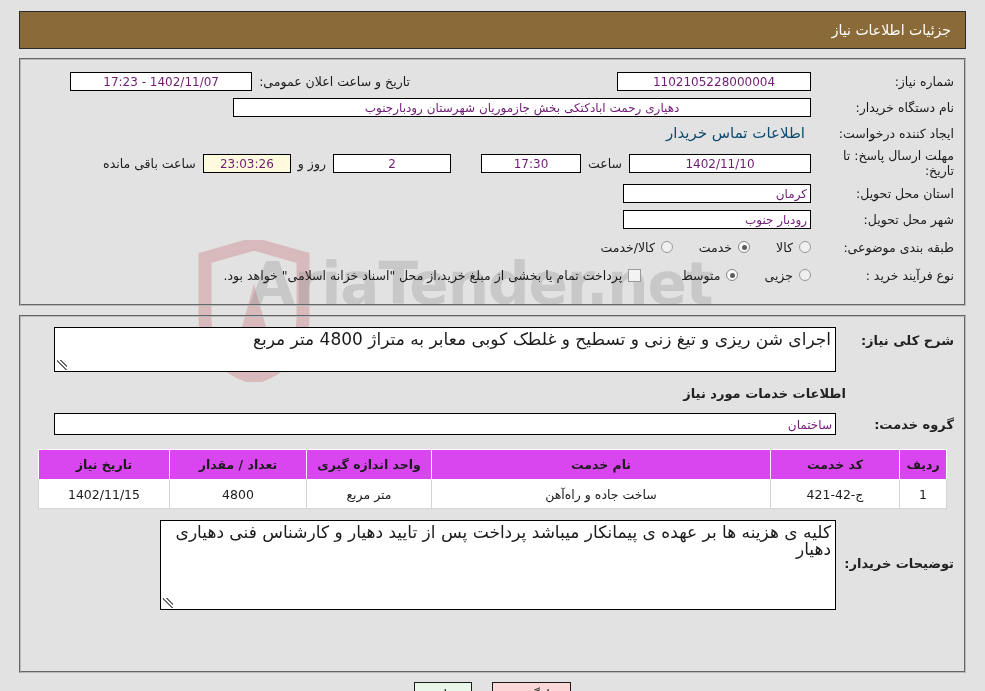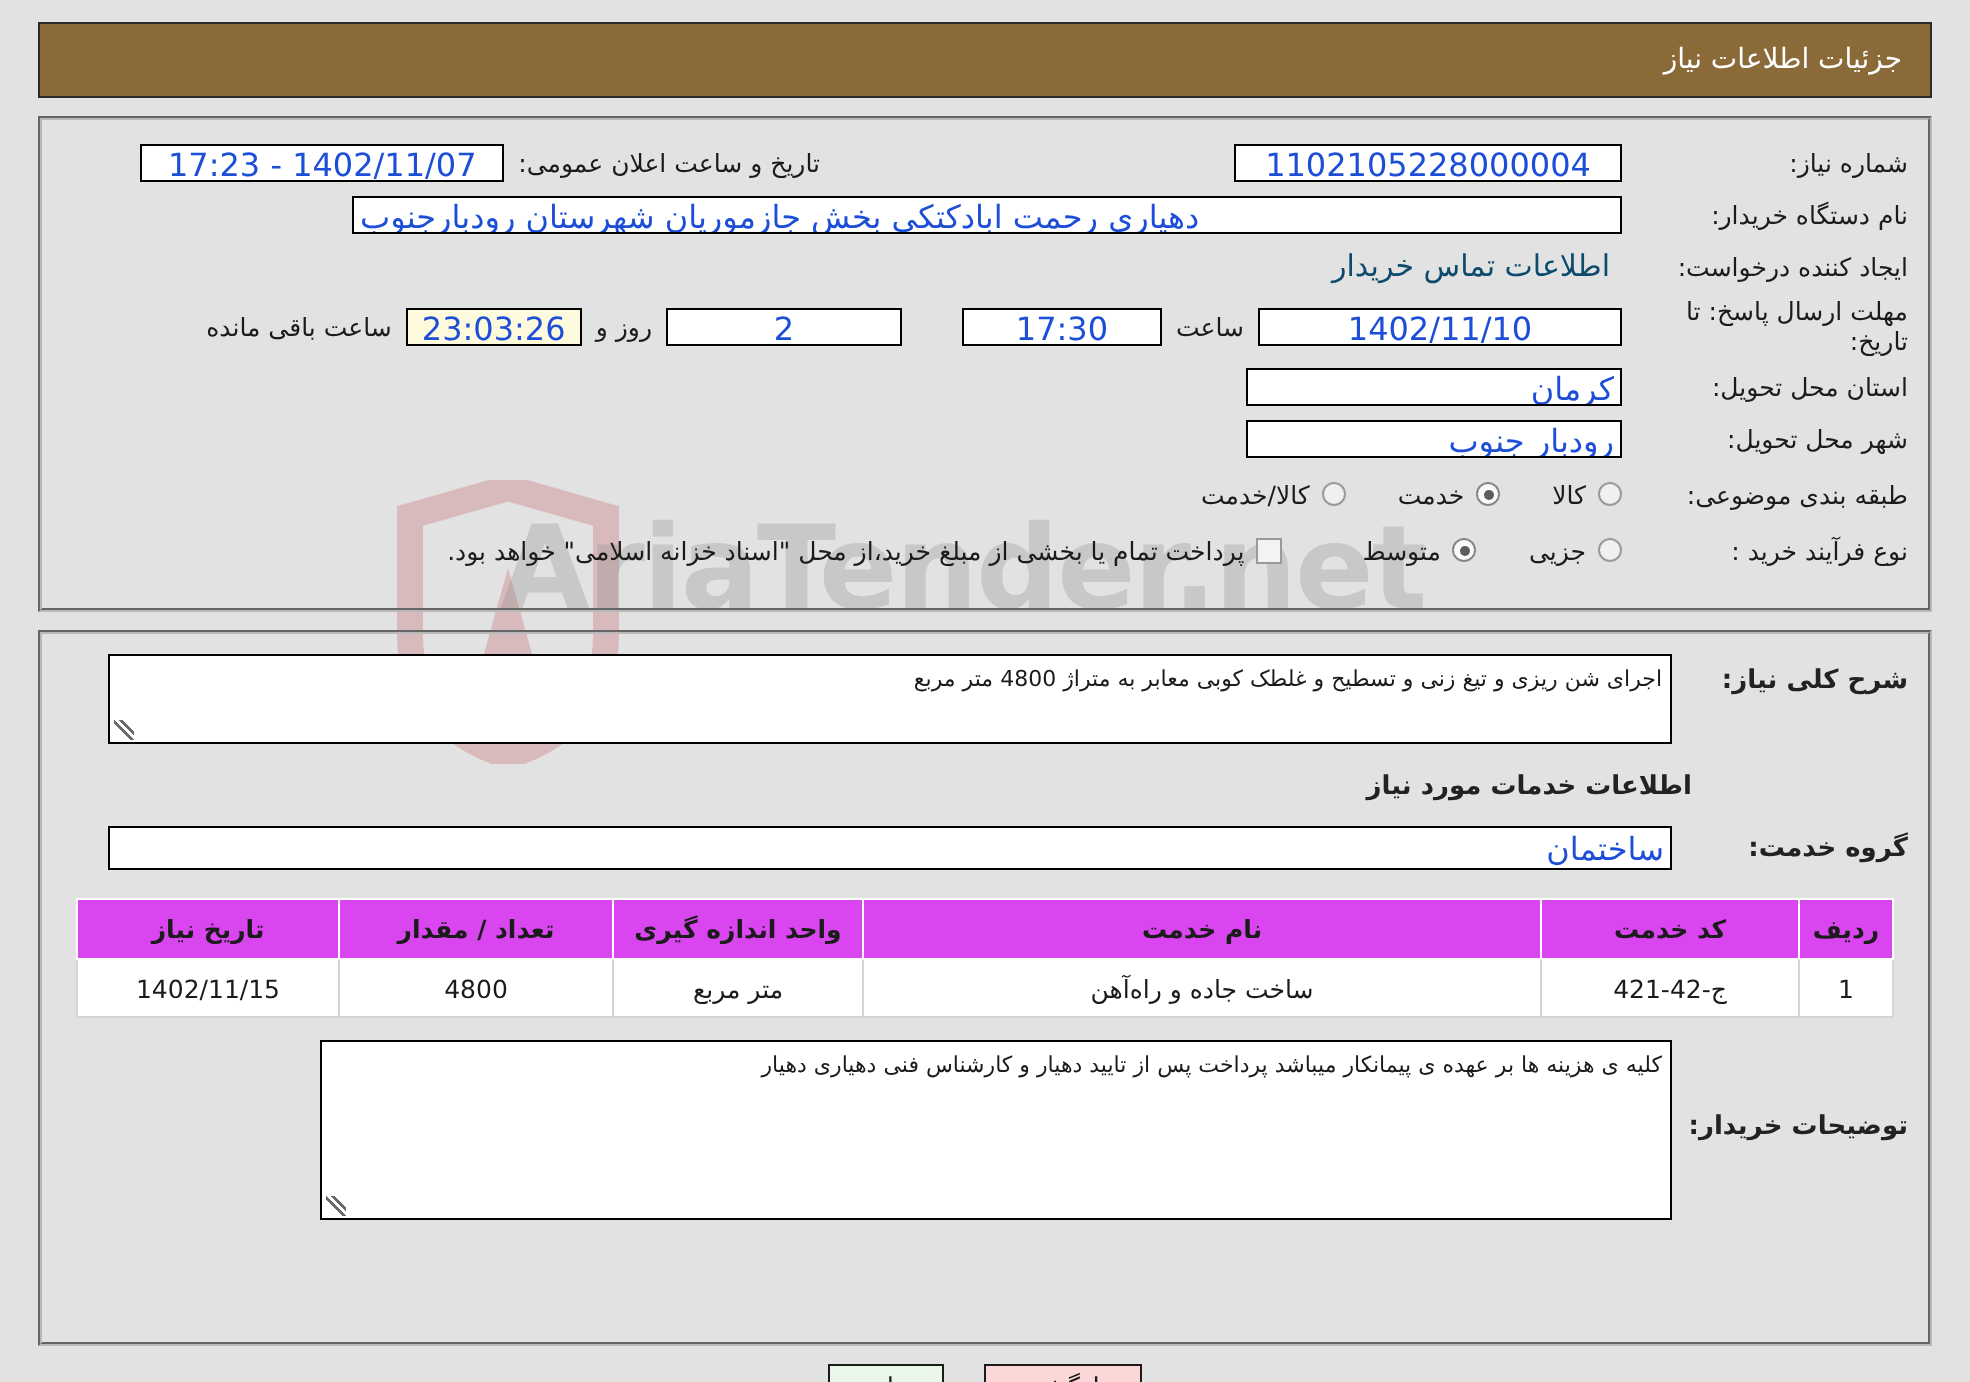"1402/11/07 - 17:23" .fld { color: #1d4ed8 -> #701a75; font-size: 16px -> 12px }
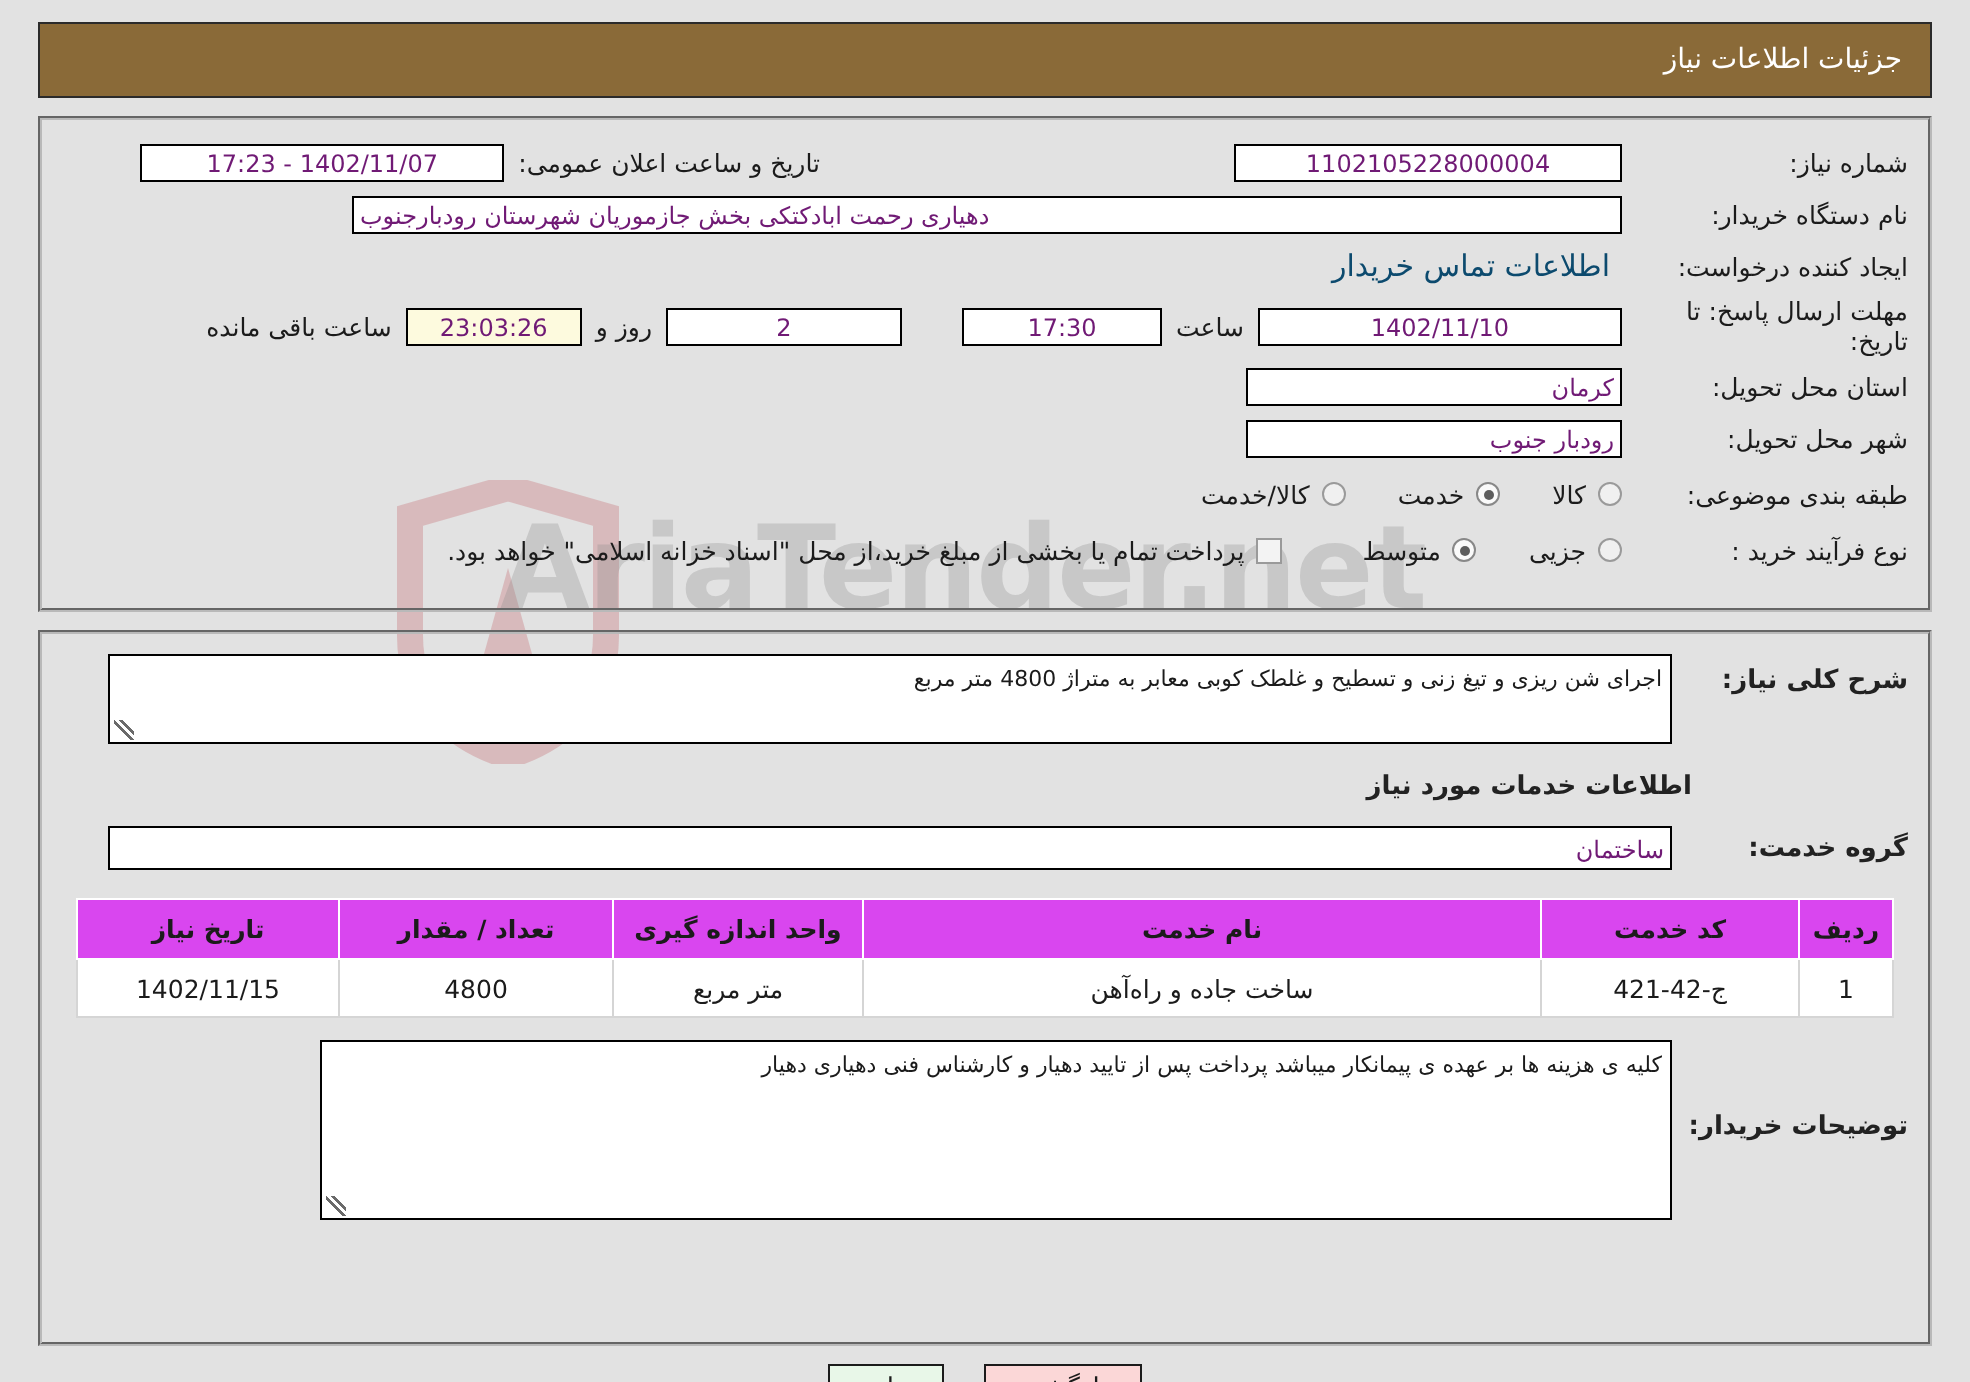"دهیاری رحمت ابادکتکی بخش جازموریان" .f-buyer { text-align: left -> center; width: 635px -> 578px }
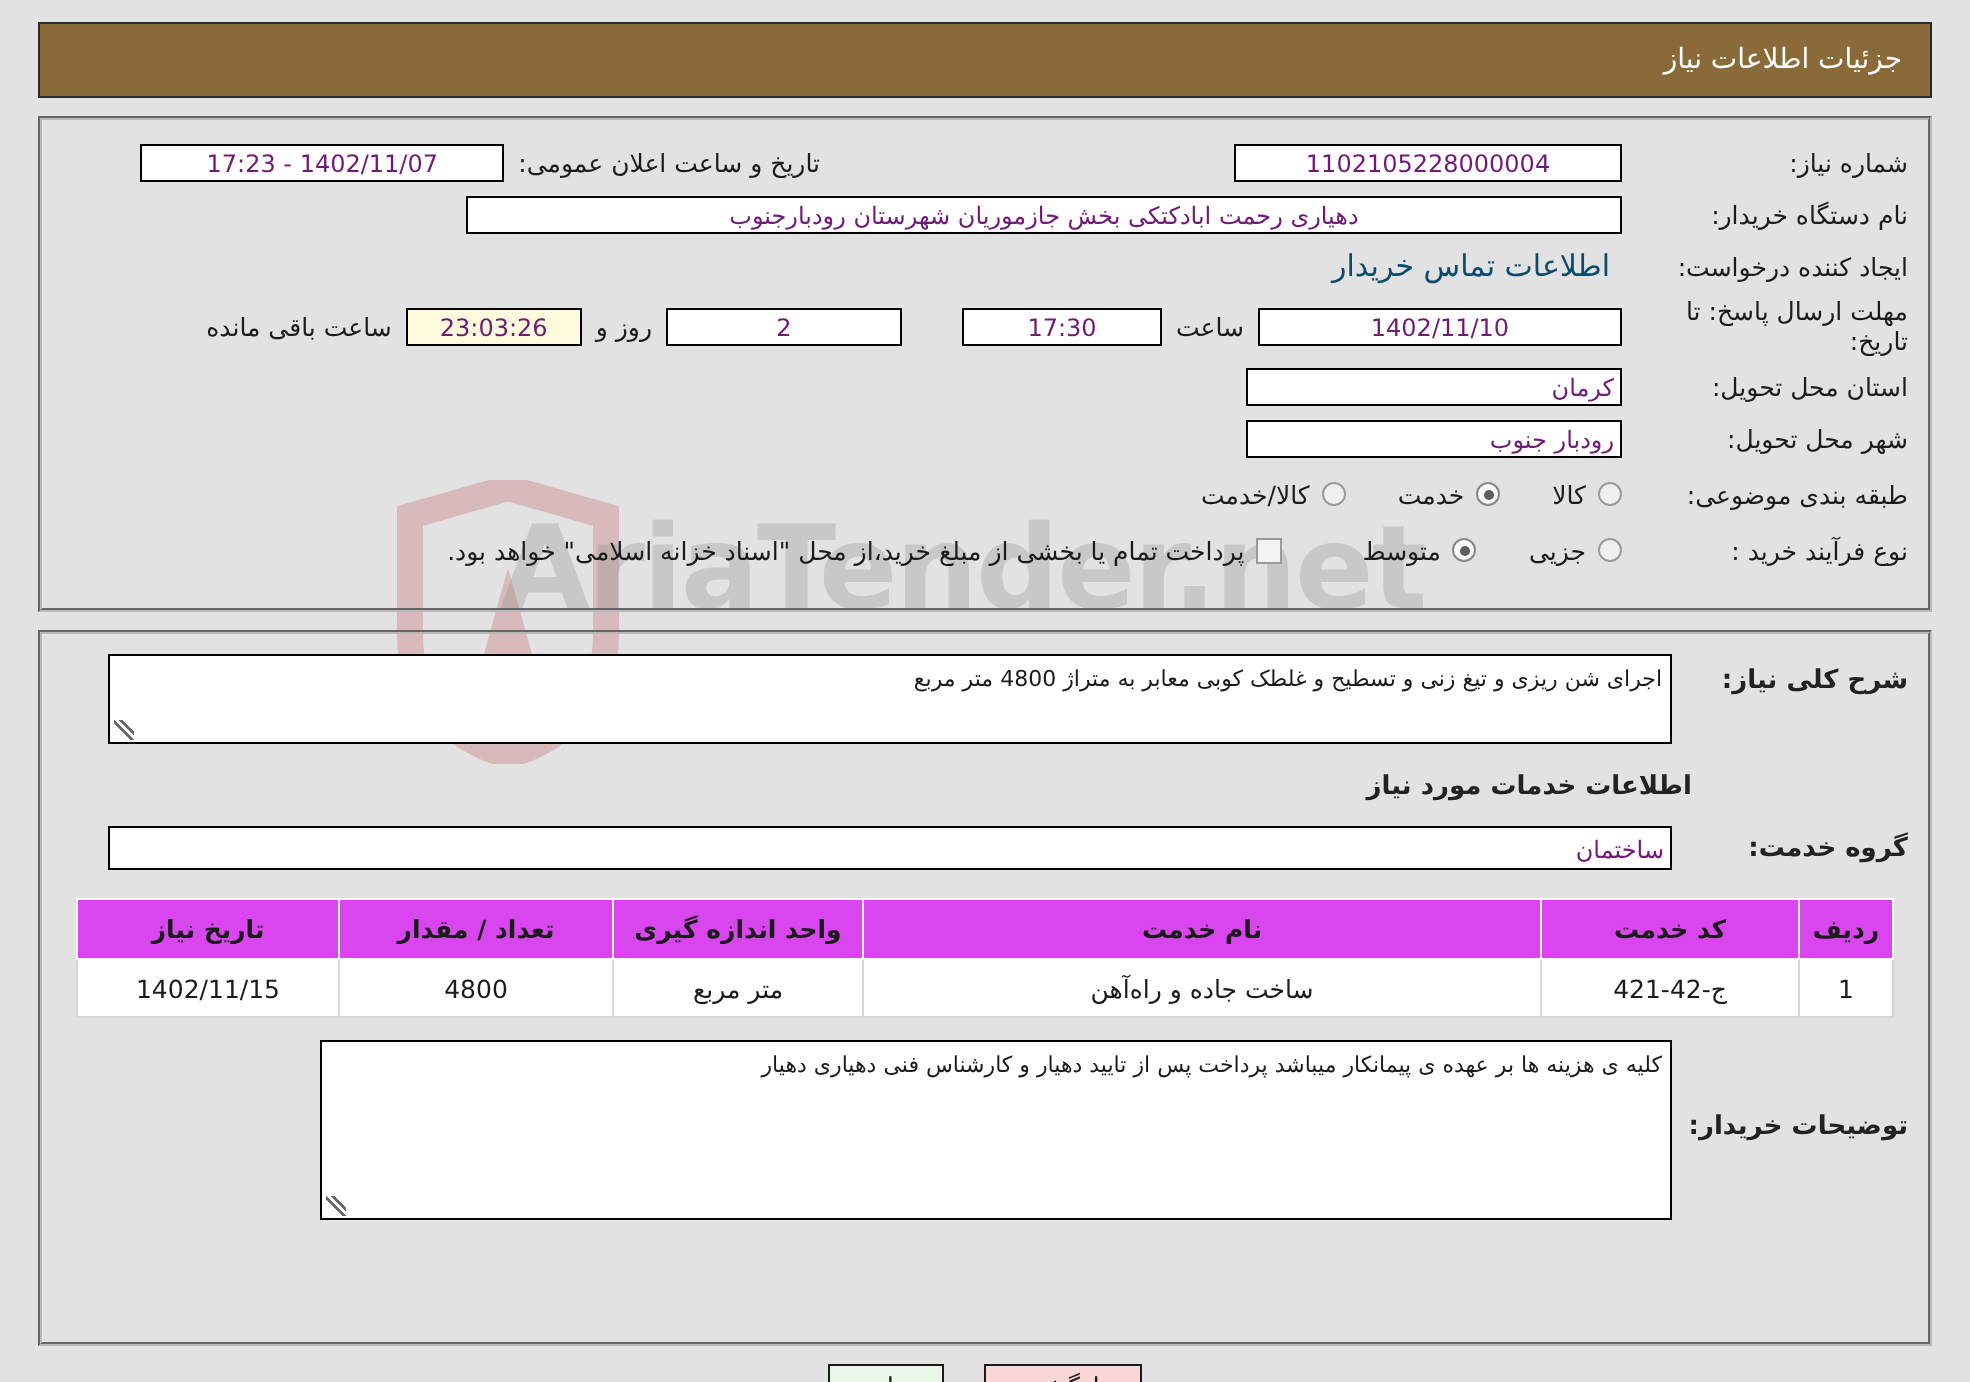"اجرای شن ریزی و تیغ" .ta { font-size: 11px -> 17px }
